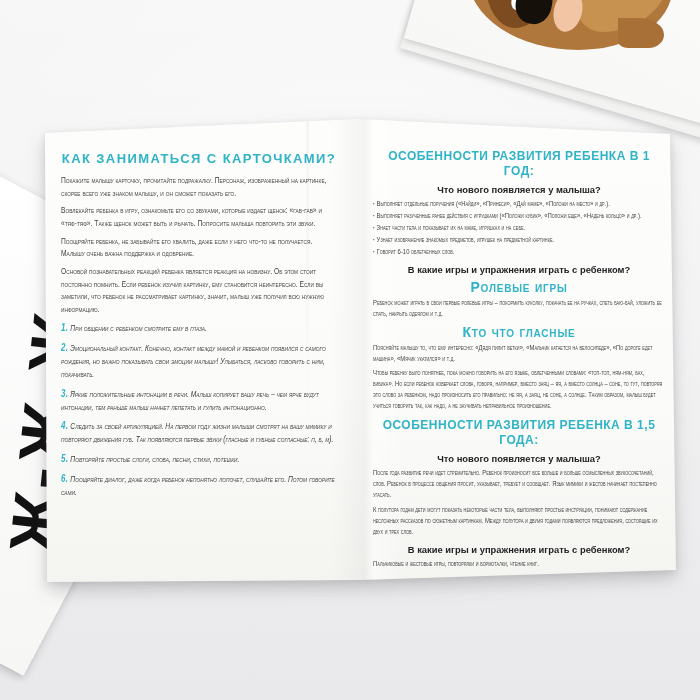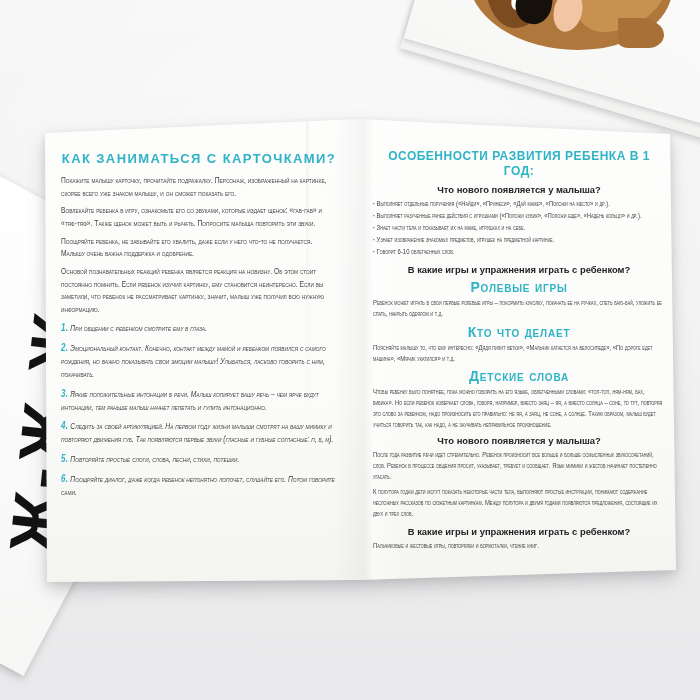"Кто что делает" div.mini-accent { text: делает -> гласные }
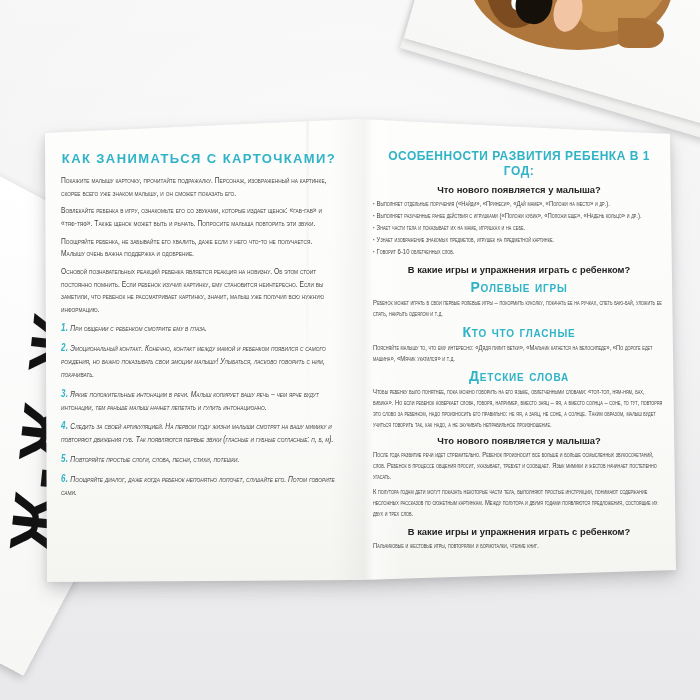"Детские слова" div.mini-accent { html: <div>Детские слова</div> -> none }
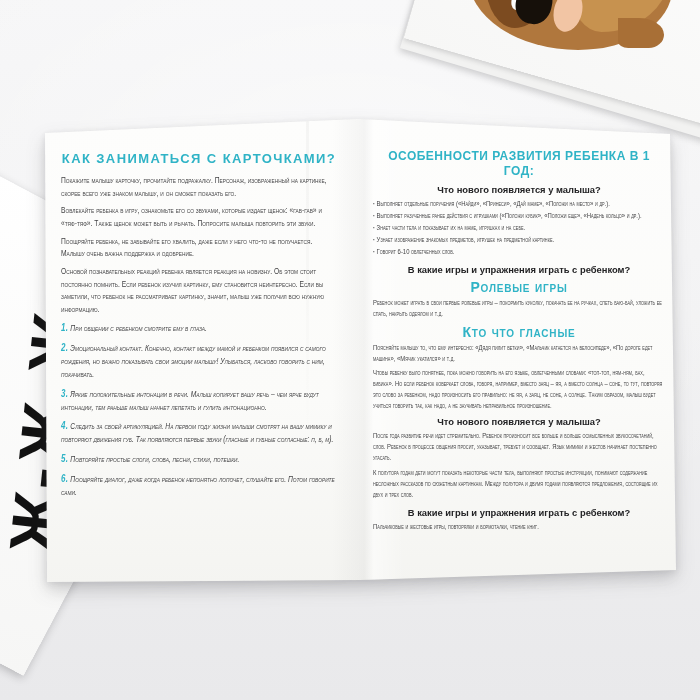"ОСОБЕННОСТИ РАЗВИТИЯ РЕБЕНКА В 1,5" div.h-accent { html: none -> <div>ОСОБЕННОСТИ РАЗВИТИЯ РЕБЕНКА В 1,5 ГОДА:</div> }
